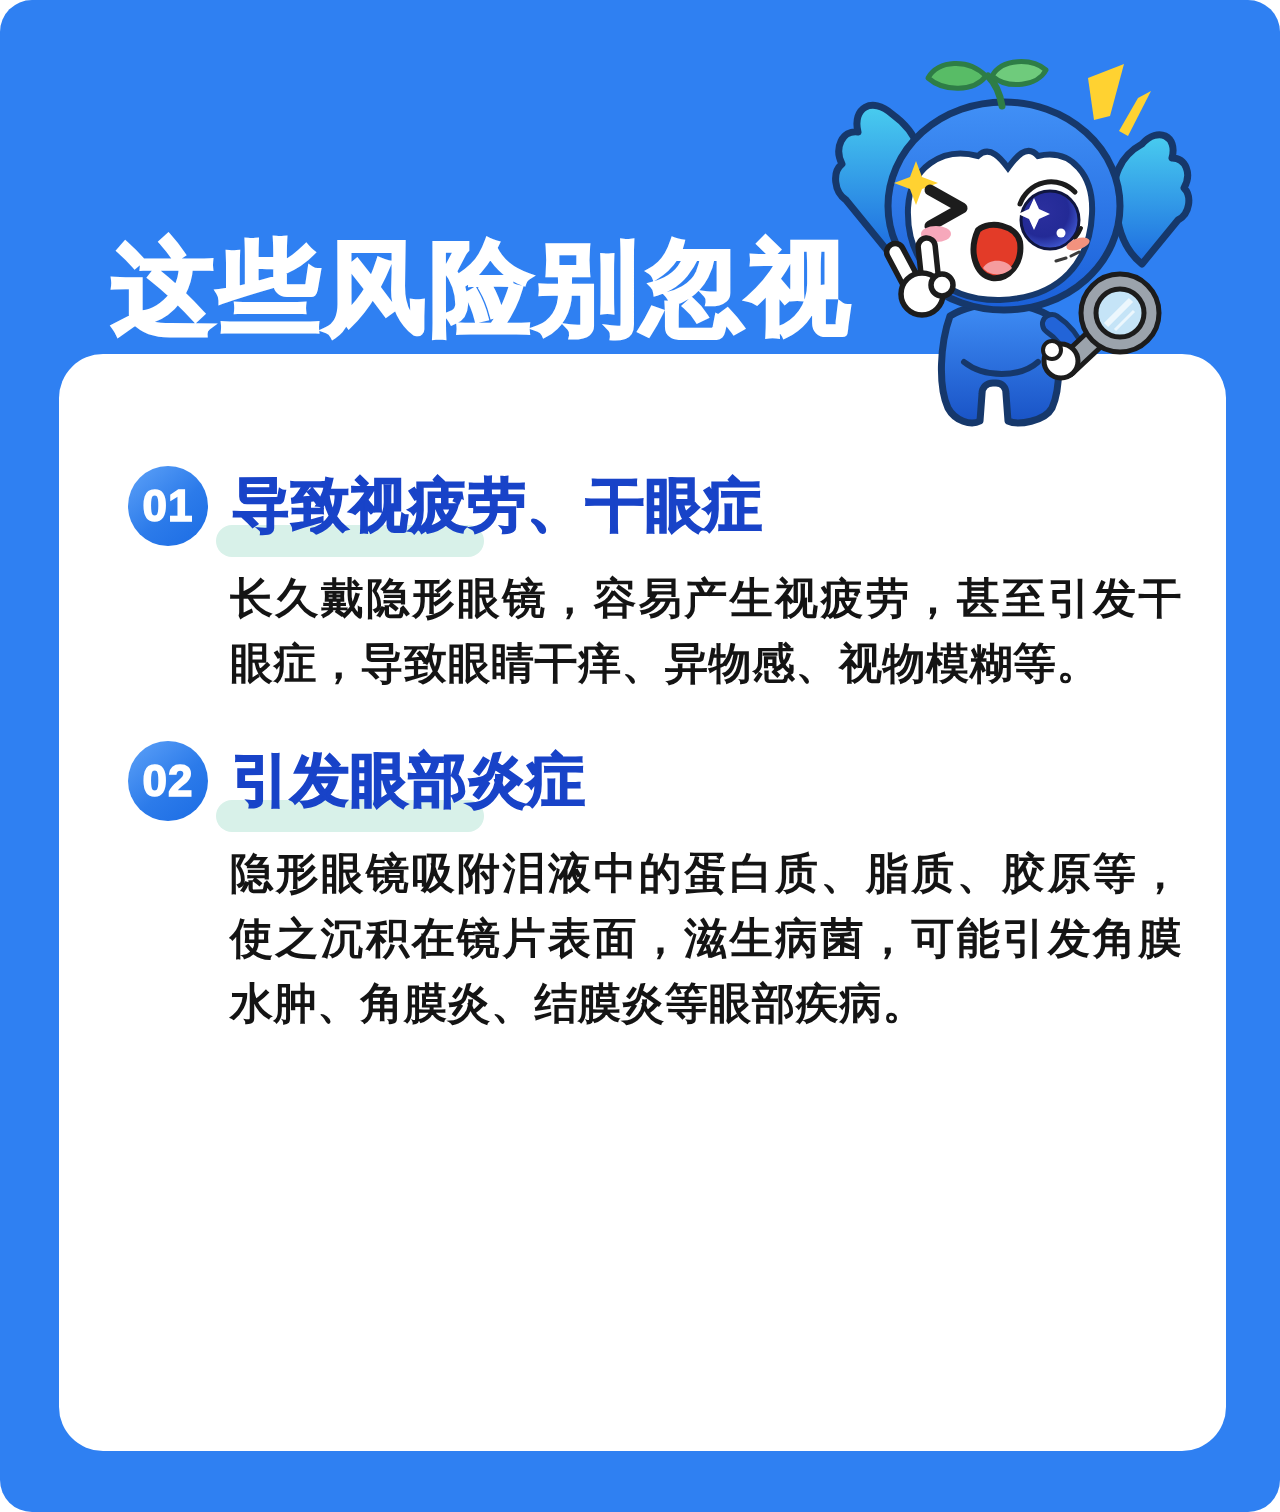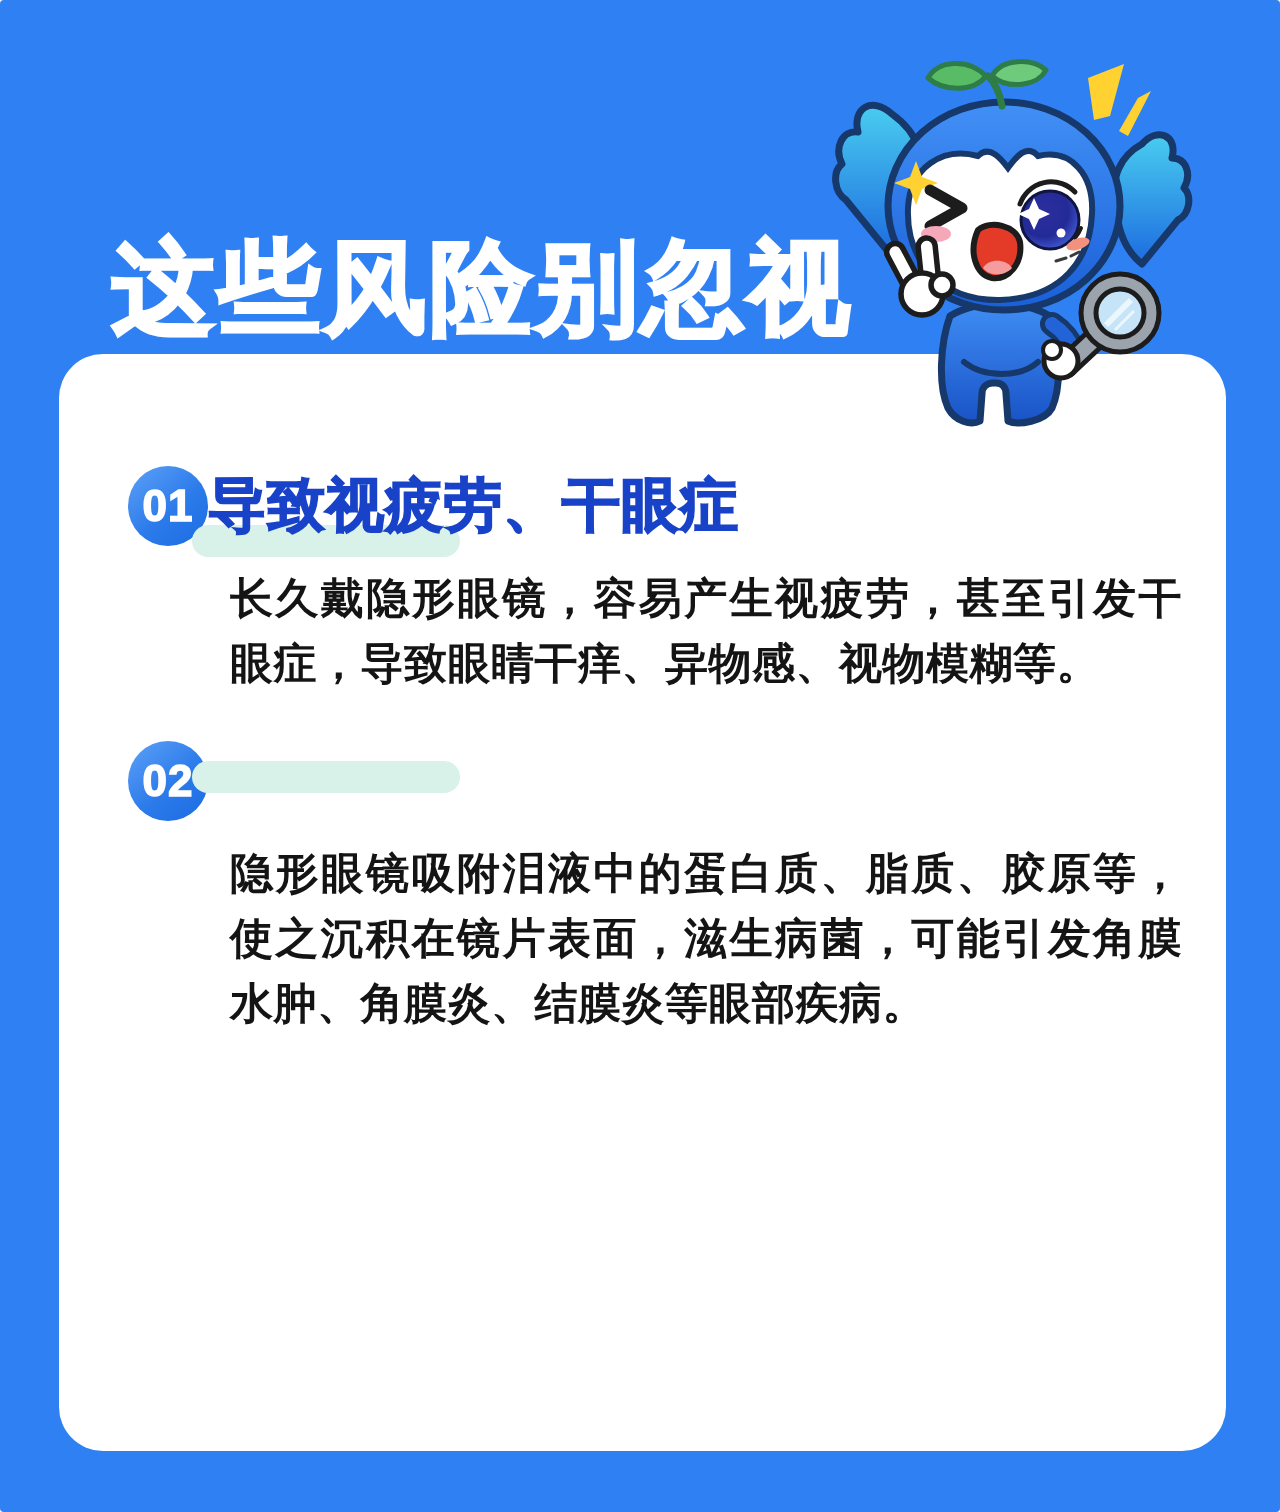"这些风险别忽视" .poster { border-radius: 4px -> 32px }
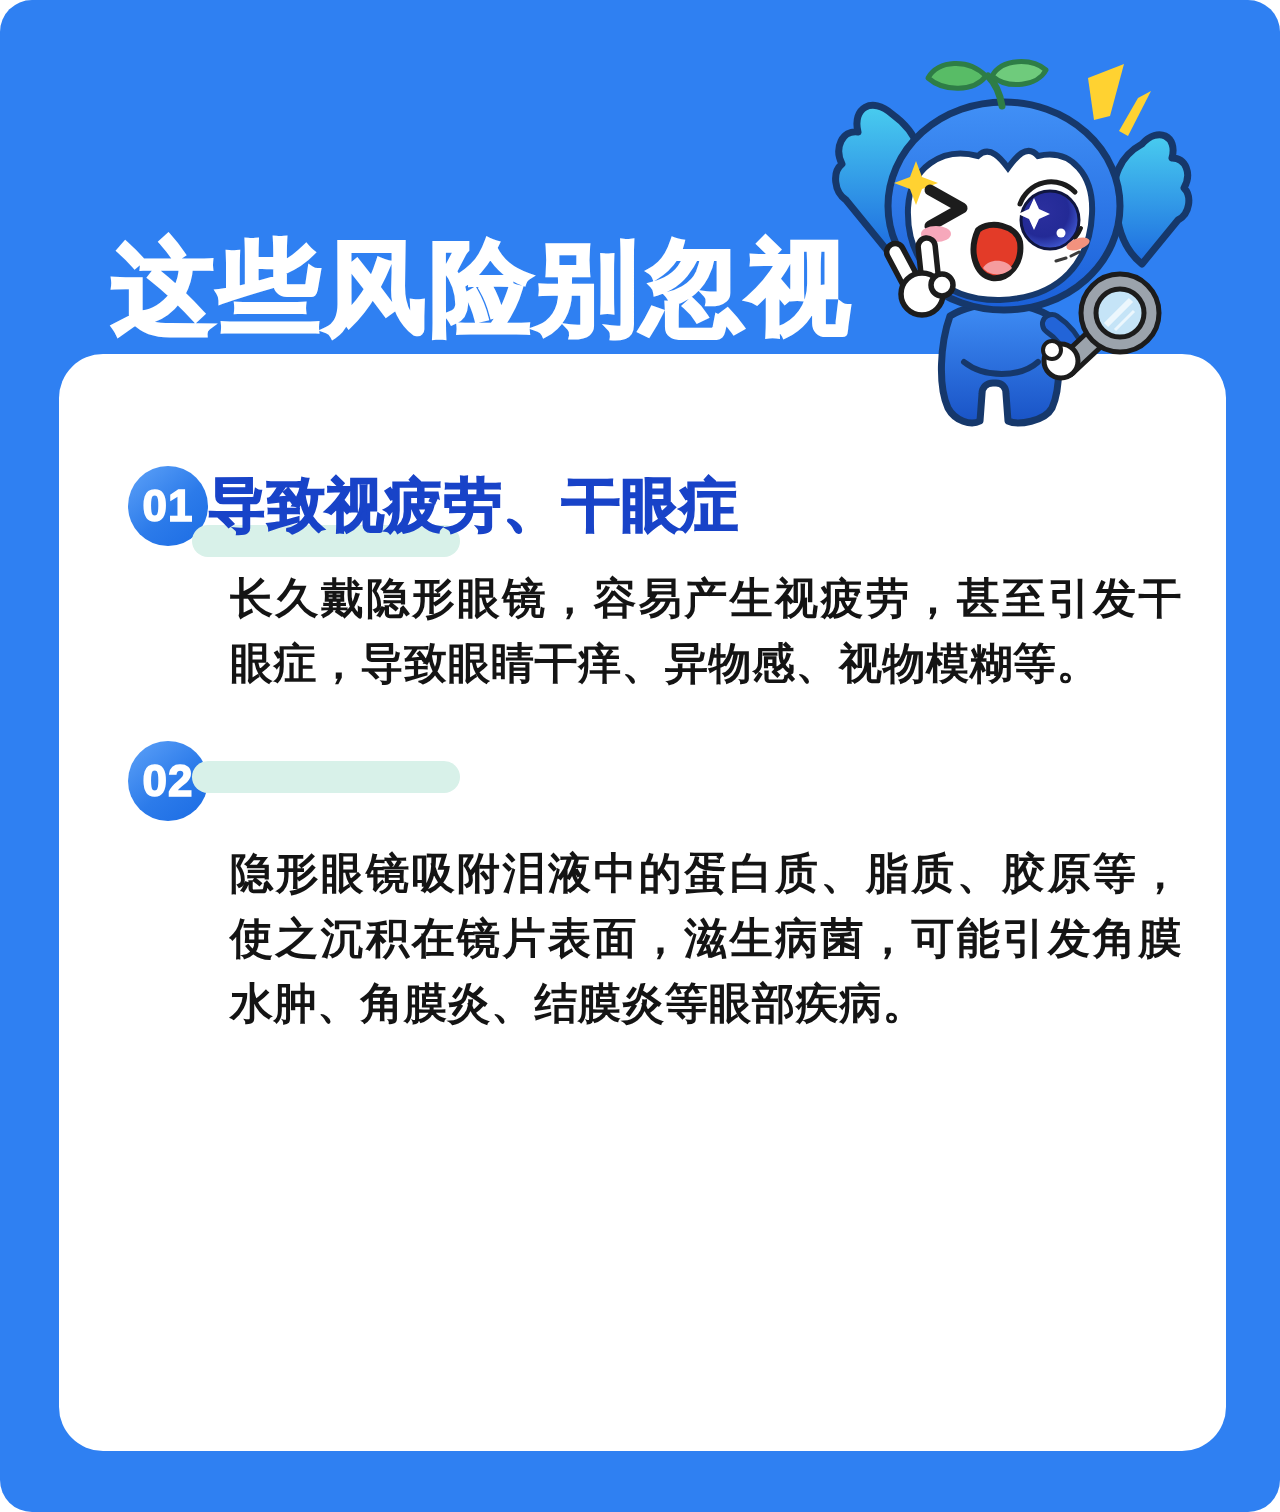"01" .section-head { gap: none -> 24px }
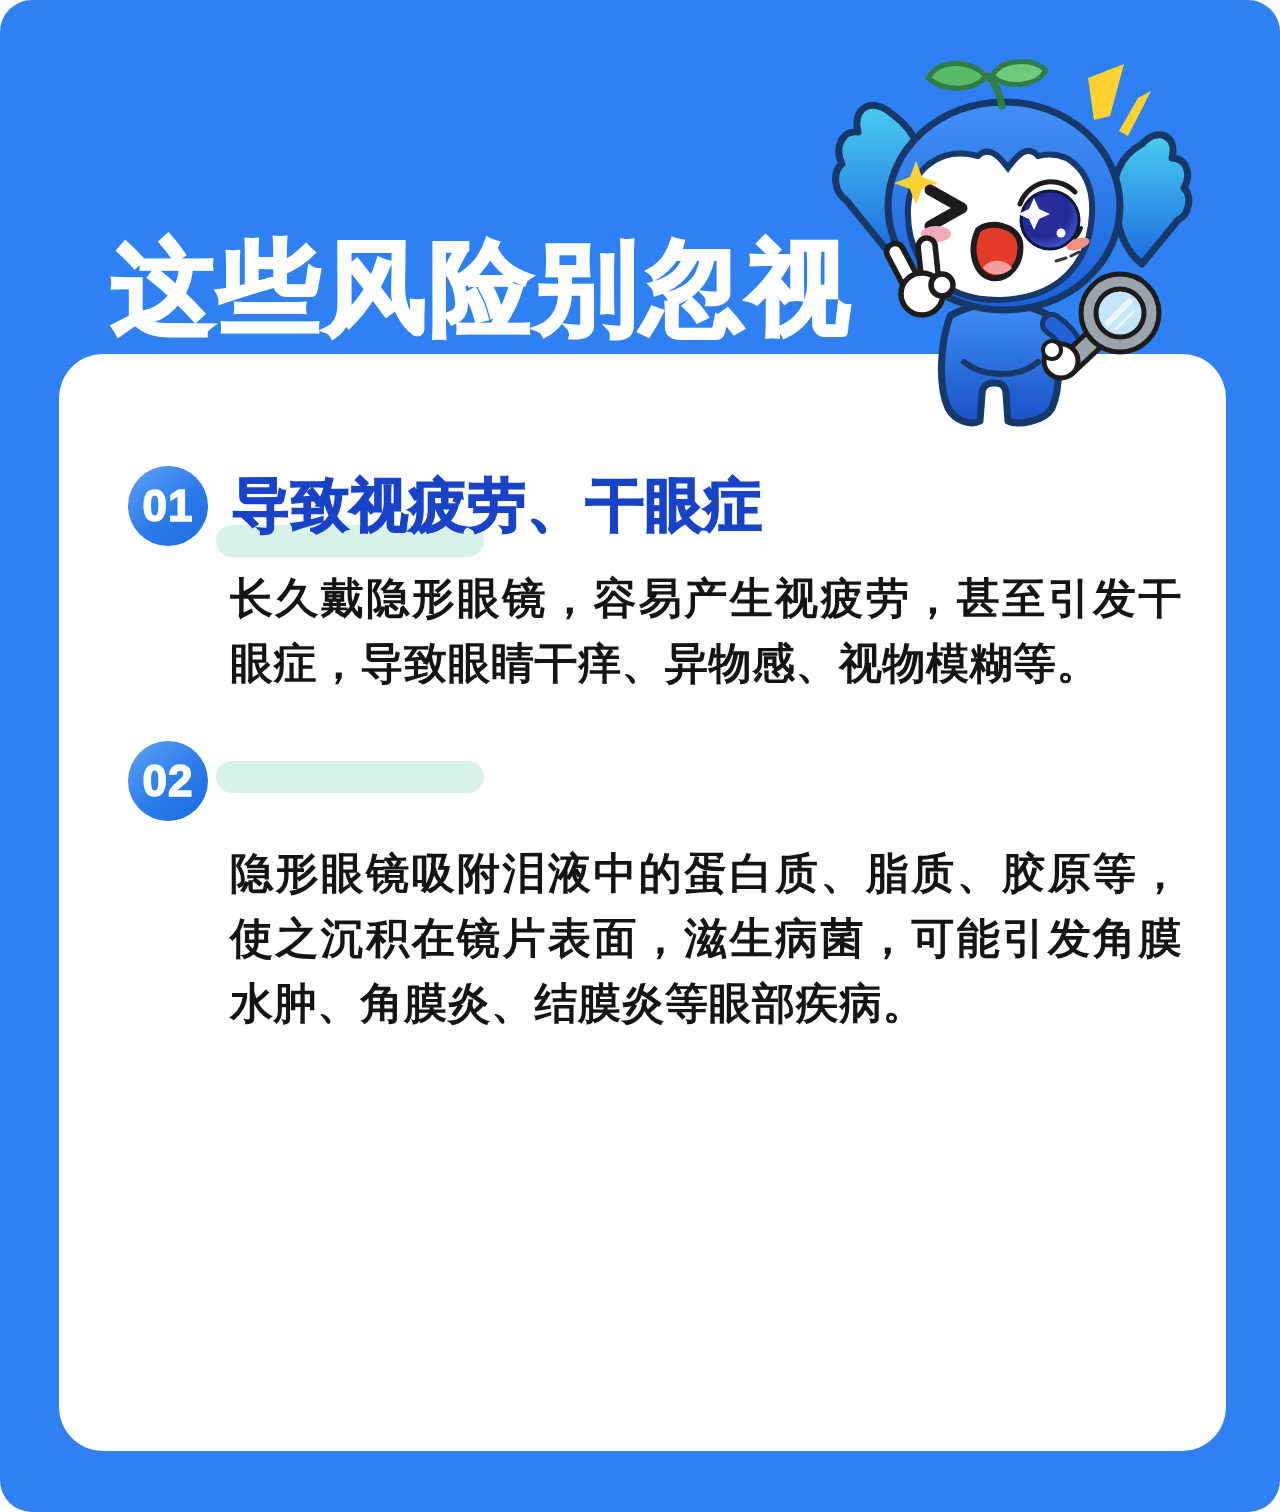"引发眼部炎症" span.txt { html: none -> <span>引发眼部炎症</span> }
